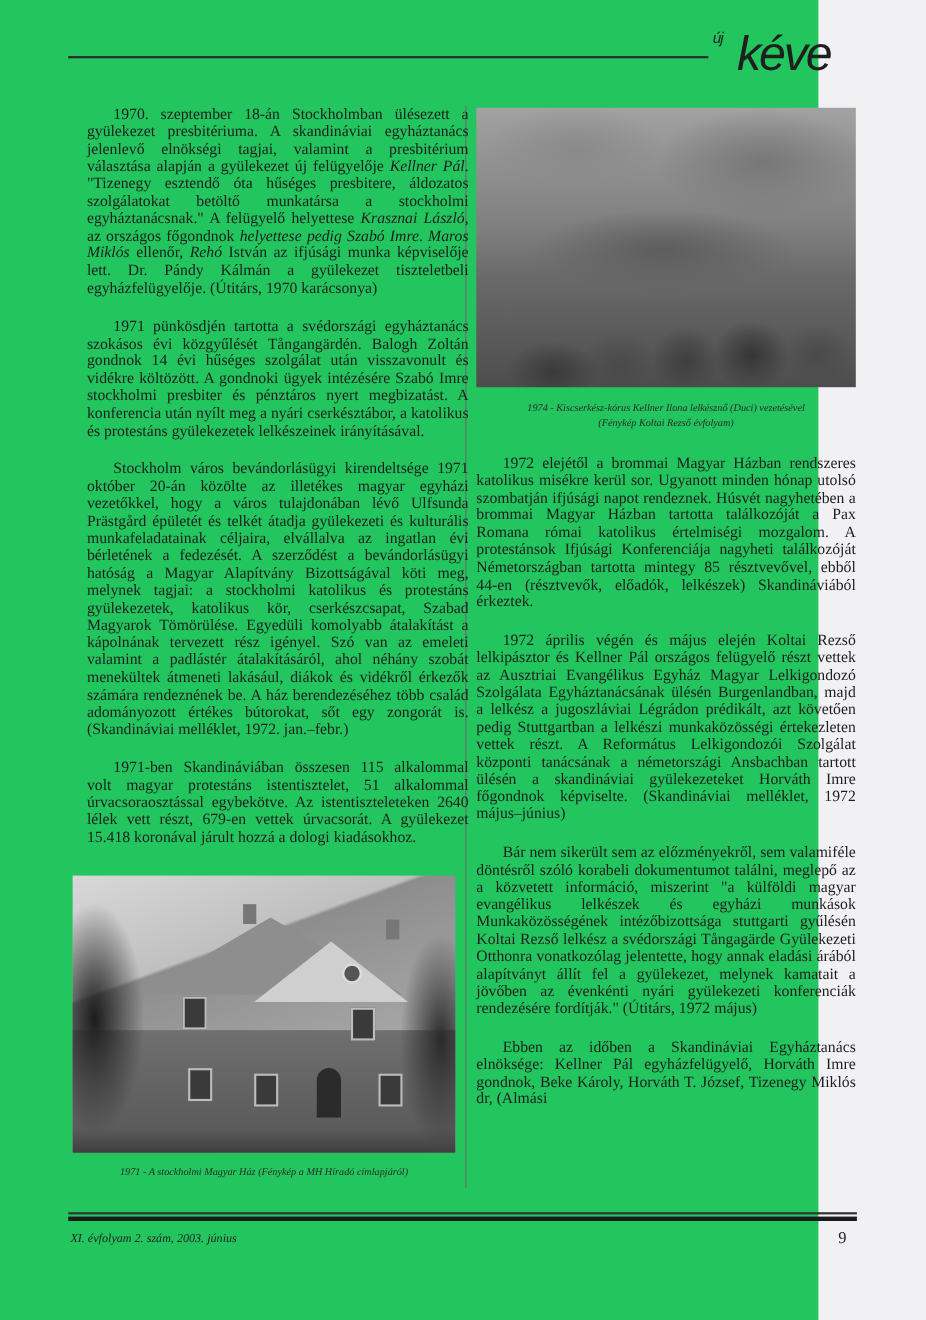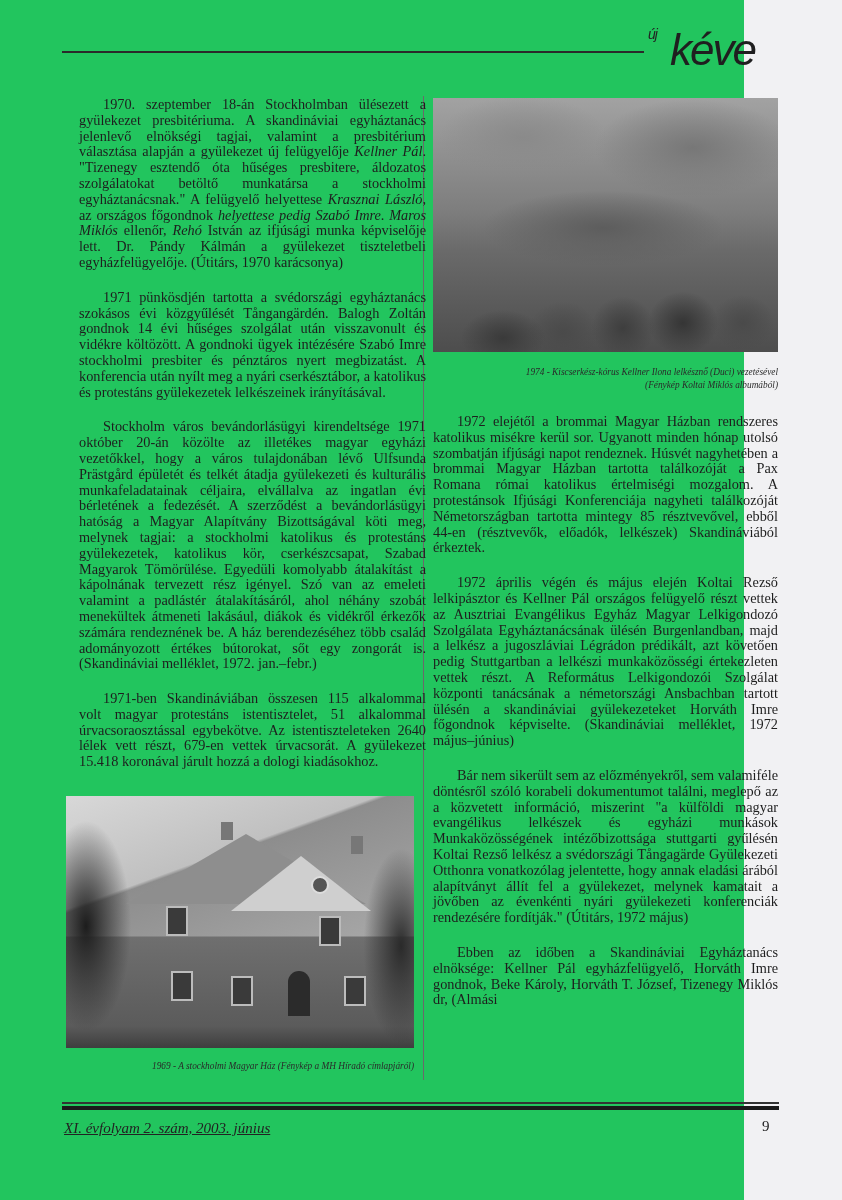"1974 - Kiscserkész-kórus Kellner Ilona" .caption { text-align: right -> center }
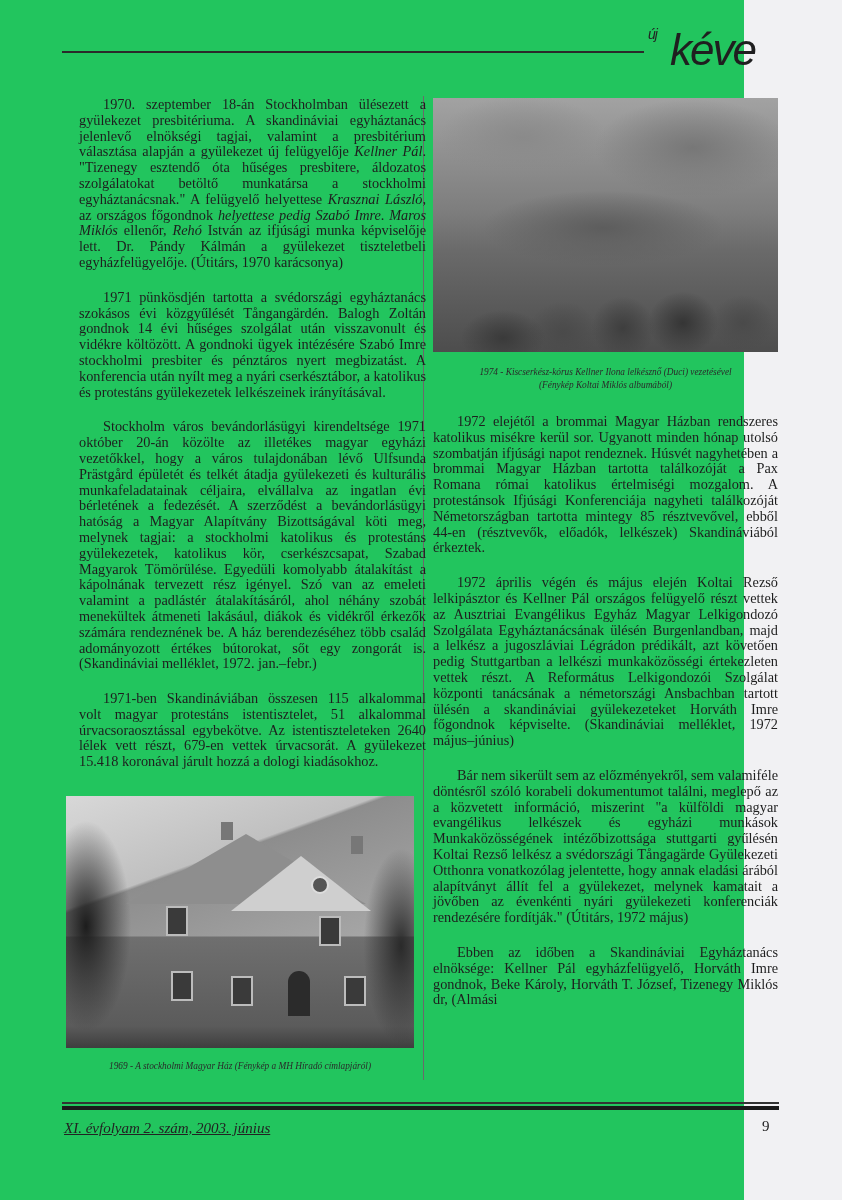"(Fénykép Koltai Miklós albumából)" div { text: Miklós albumából -> Rezső évfolyam }
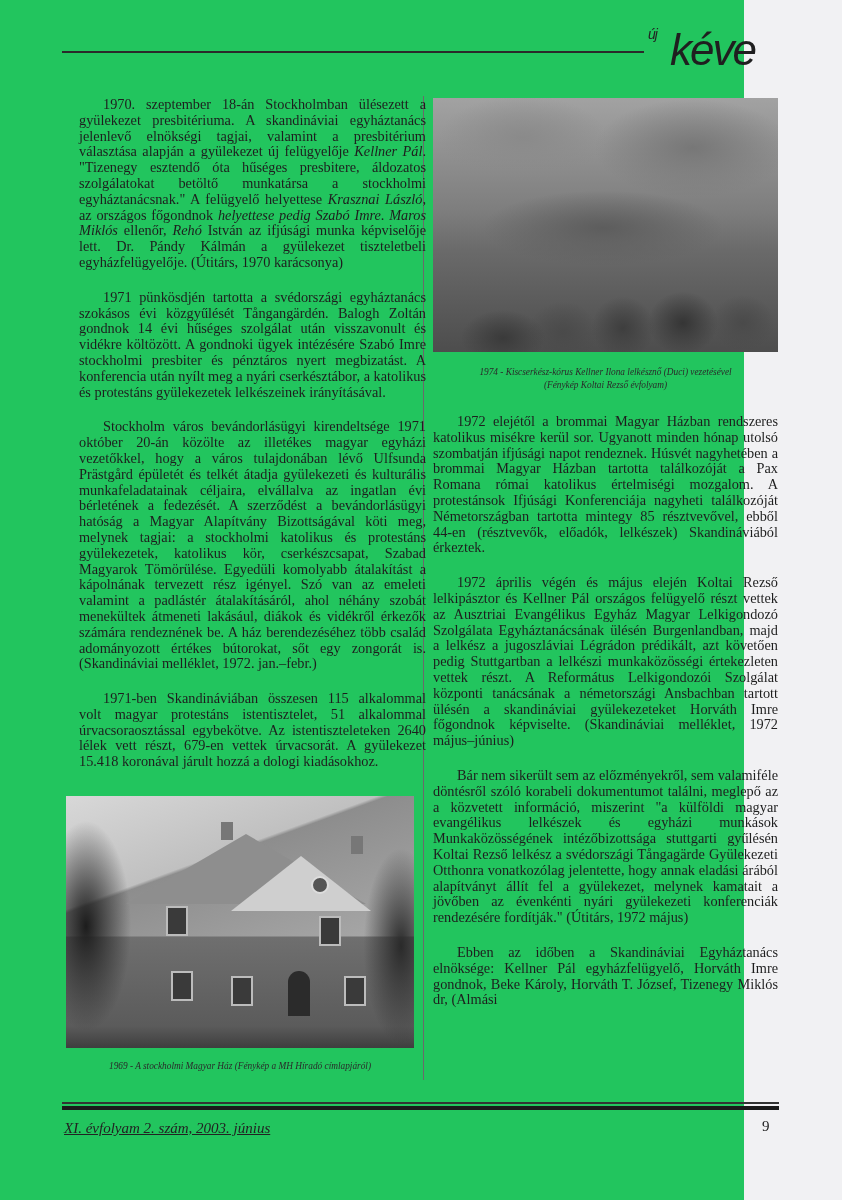"1969 - A stockholmi Magyar" div.caption { text: 1969 -> 1971 }
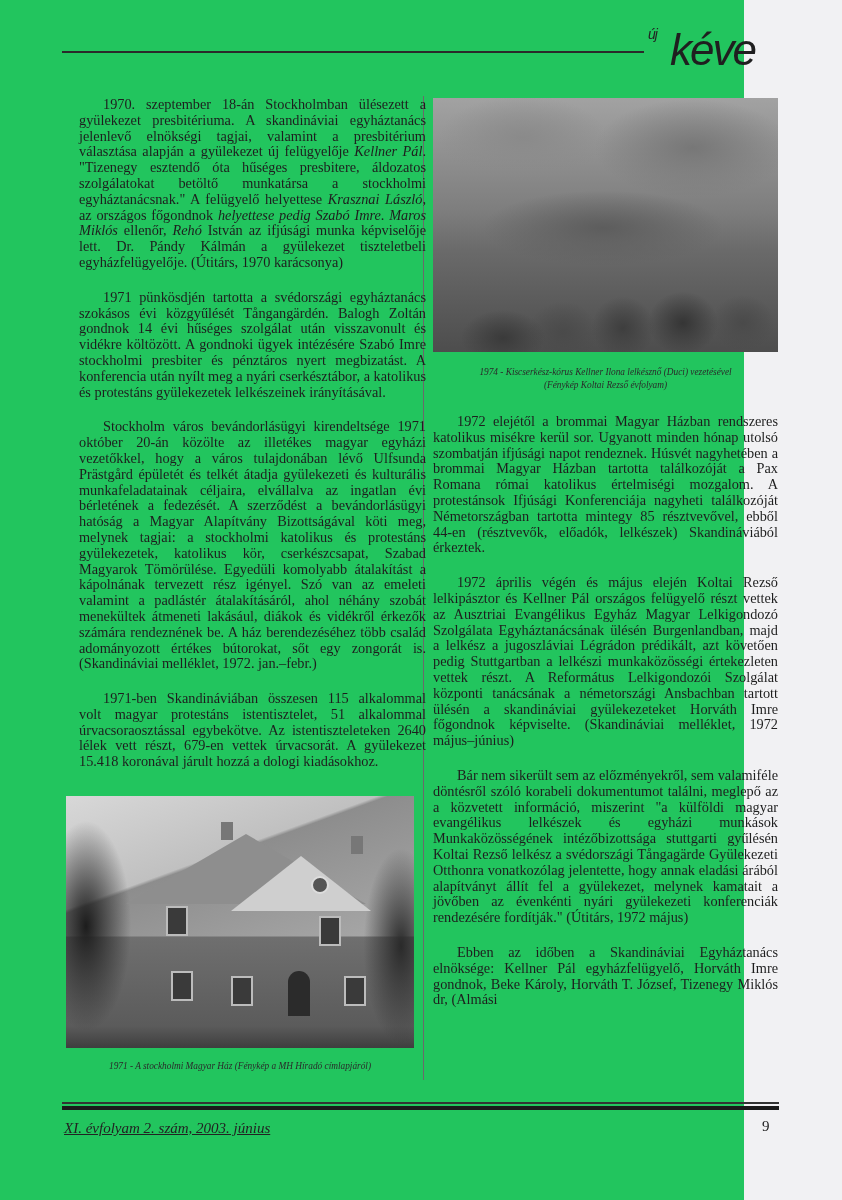"XI. évfolyam 2. szám, 2003." .footer-left { font-size: 15px -> 11px; text-decoration: underline -> none }
